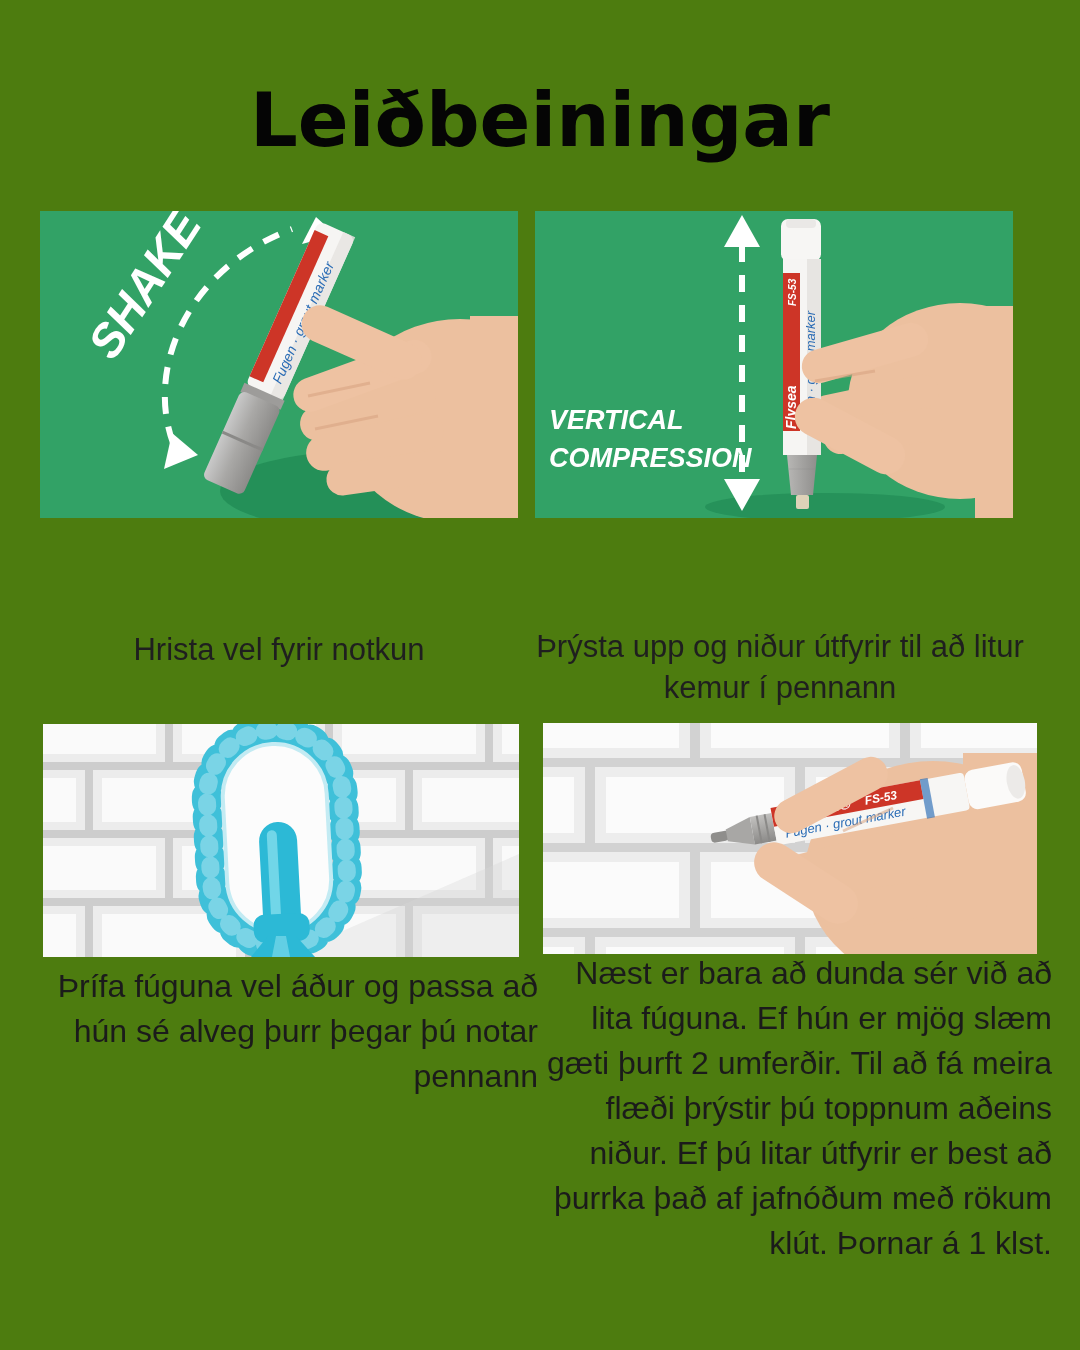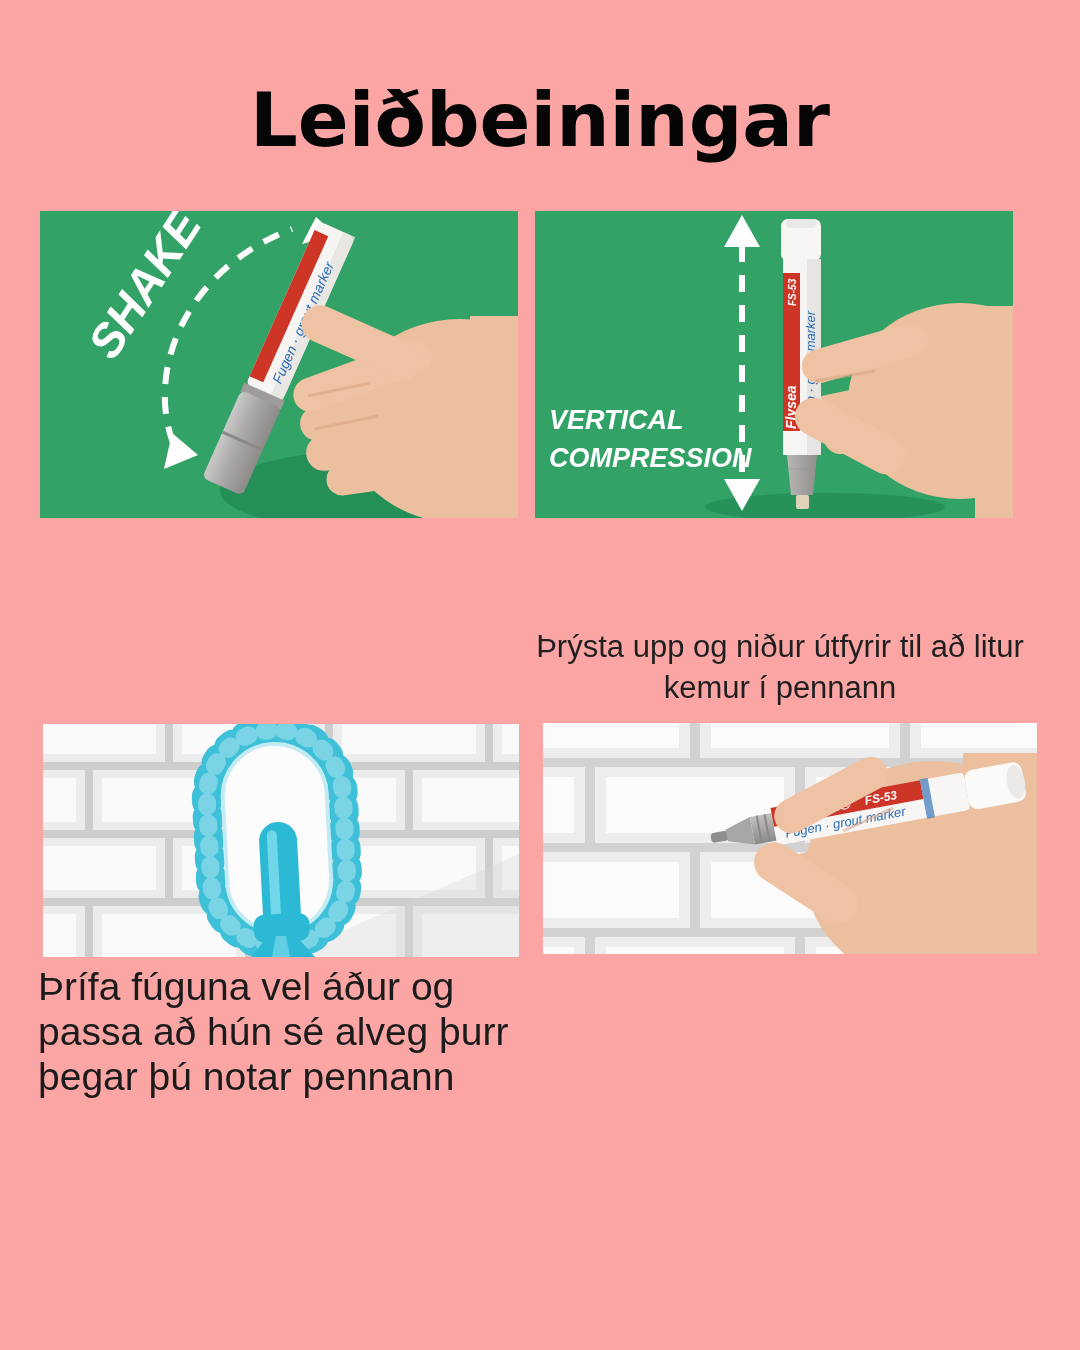"Leiðbeiningar" .page { background: #fca5a5 -> #4d7c0f }
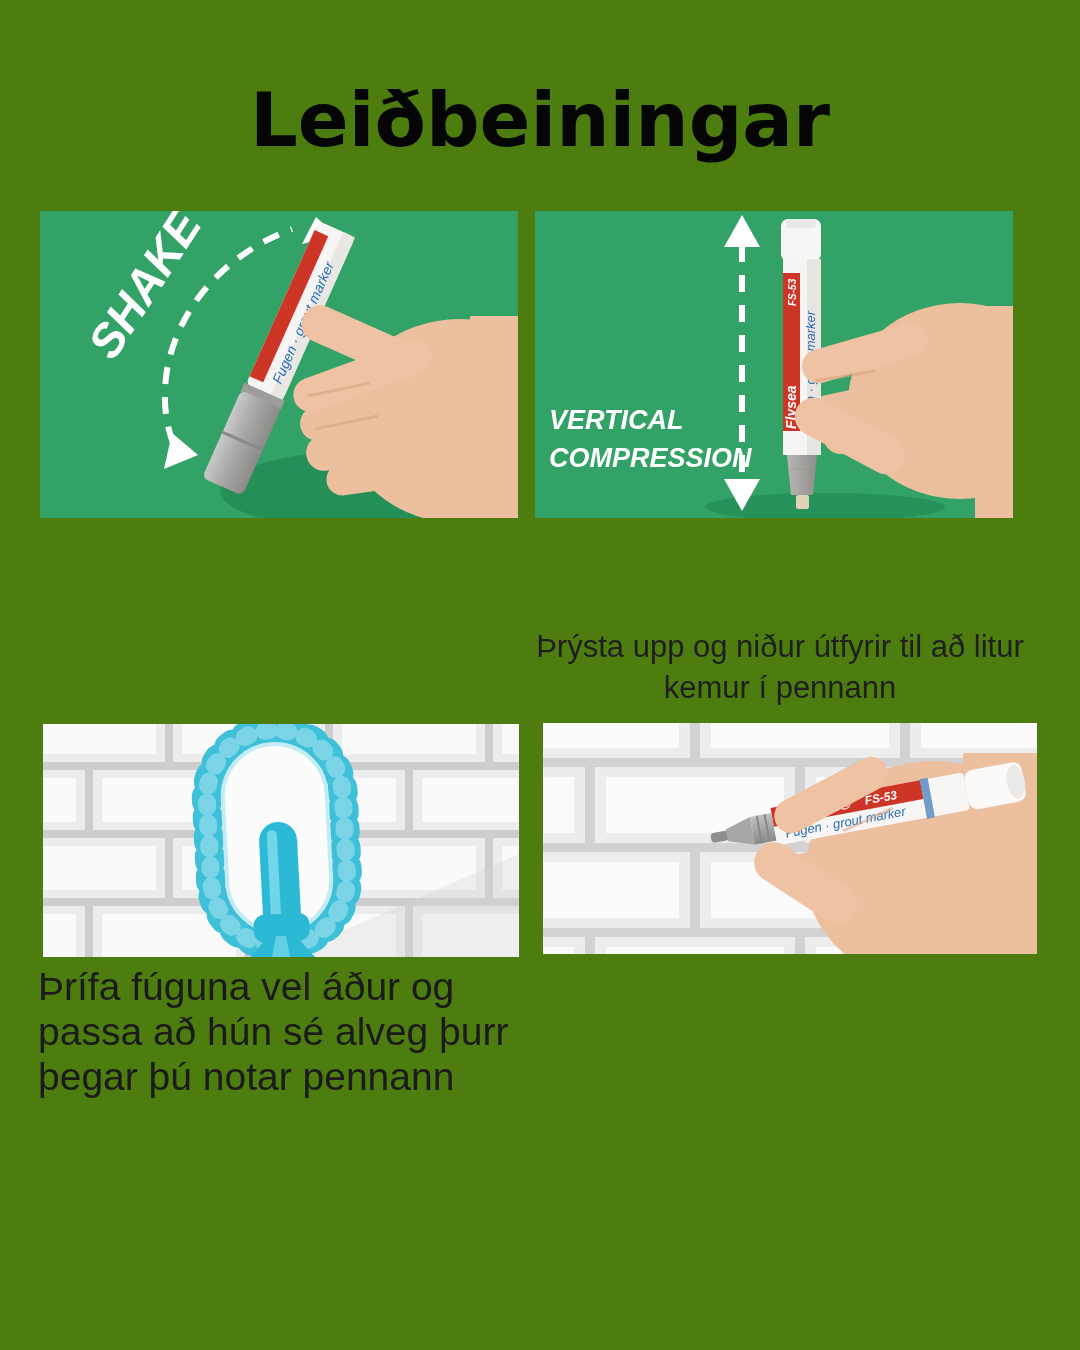"Hrista vel fyrir notkun" div.caption { html: none -> <div>Hrista vel fyrir notkun</div> }
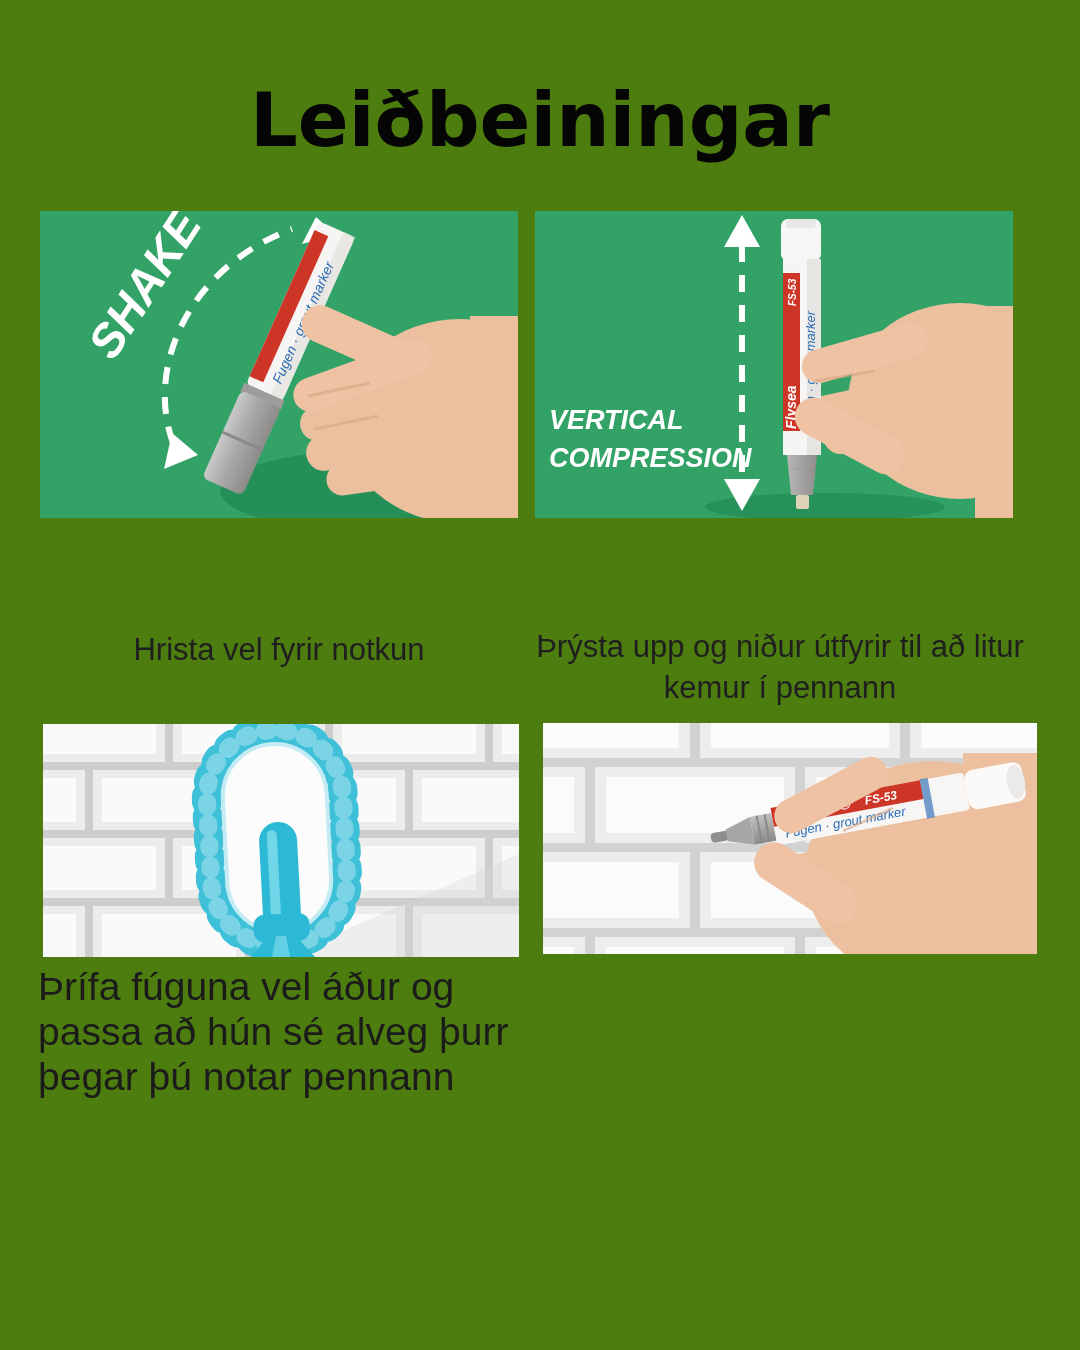"Þrífa fúguna vel áður og" .bodytext { font-size: 39px -> 32px; text-align: left -> right }
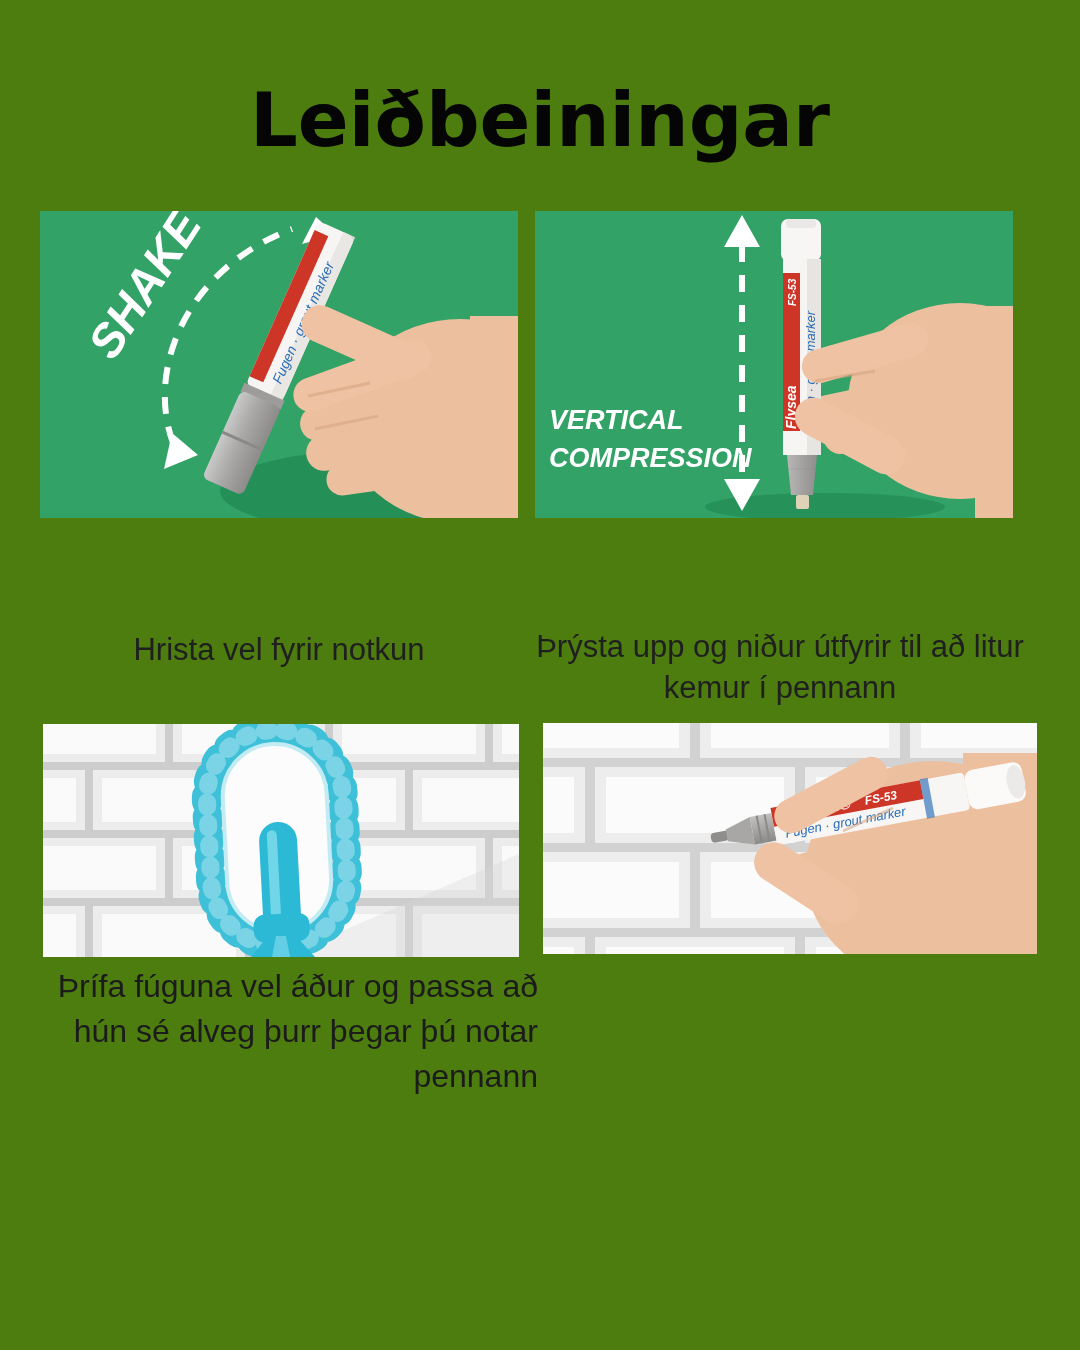"Næst er bara að dunda" div.bodytext { html: none -> <div>Næst er bara að dunda sér við að lita fúguna. Ef hún er mjög slæm gæti þurft 2 umferðir. Til að fá meira flæði þrýstir þú toppnum aðeins niður. Ef þú litar útfyrir er best að þurrka það af jafnóðum með rökum klút. Þornar á 1 klst.</div> }
